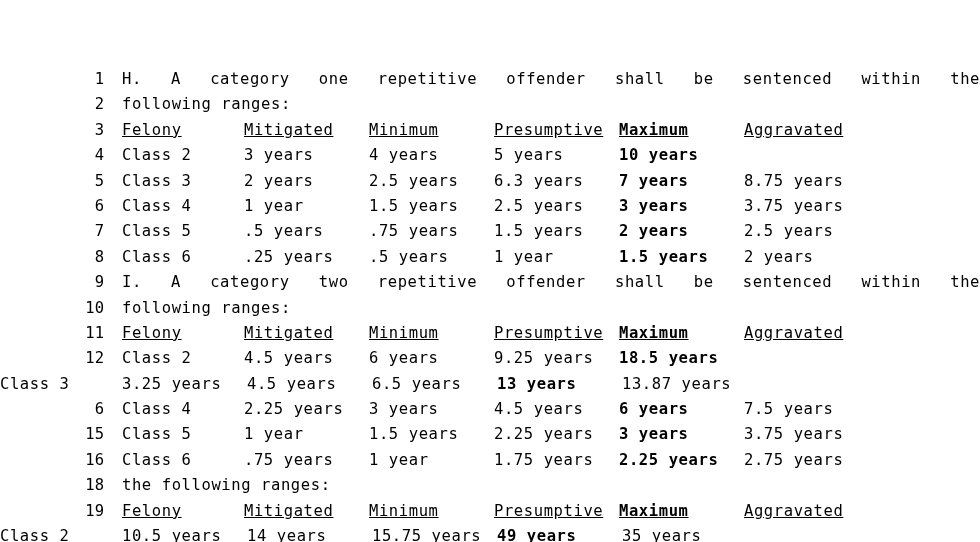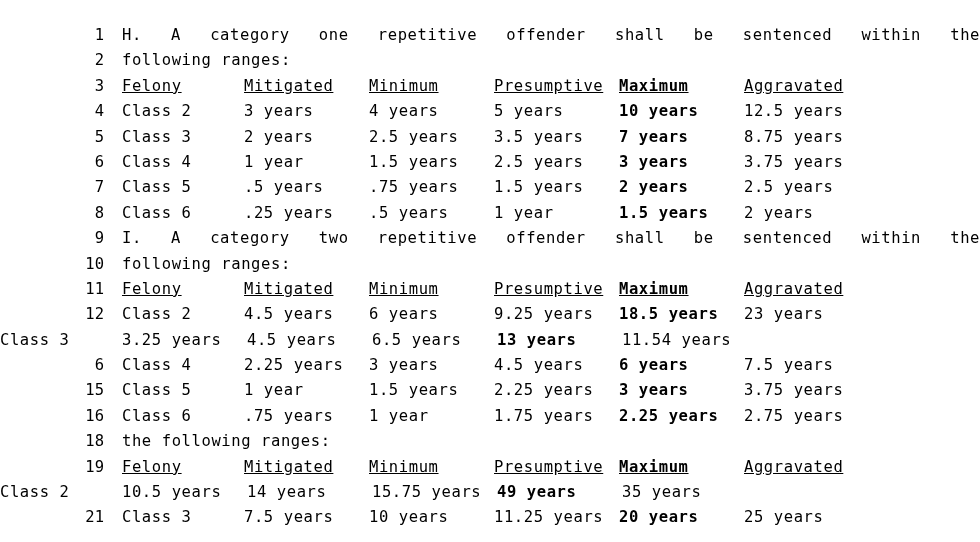"H. A category one repetitive" .content { margin-top: none -> 44px }
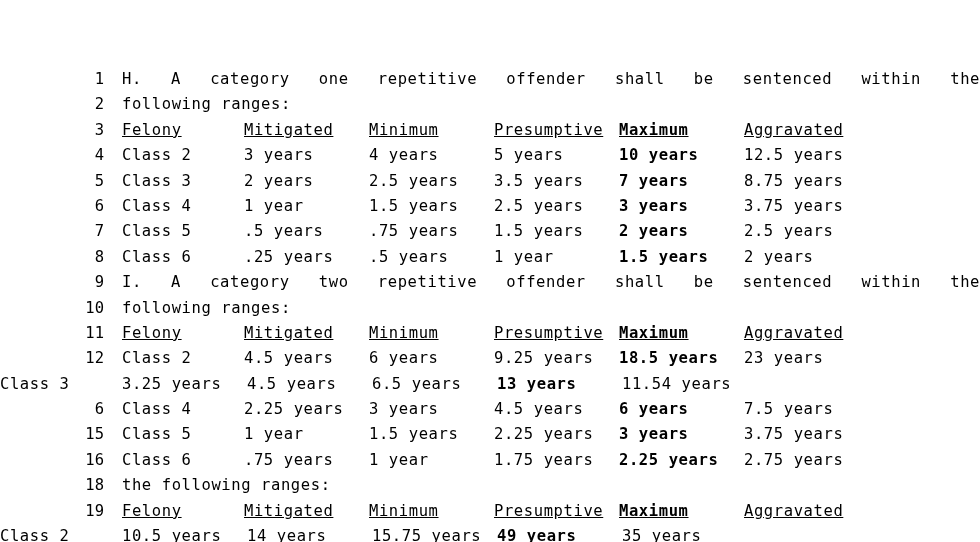"12.5 years" span.c5 { html: <span>12.5 years</span> -> none }
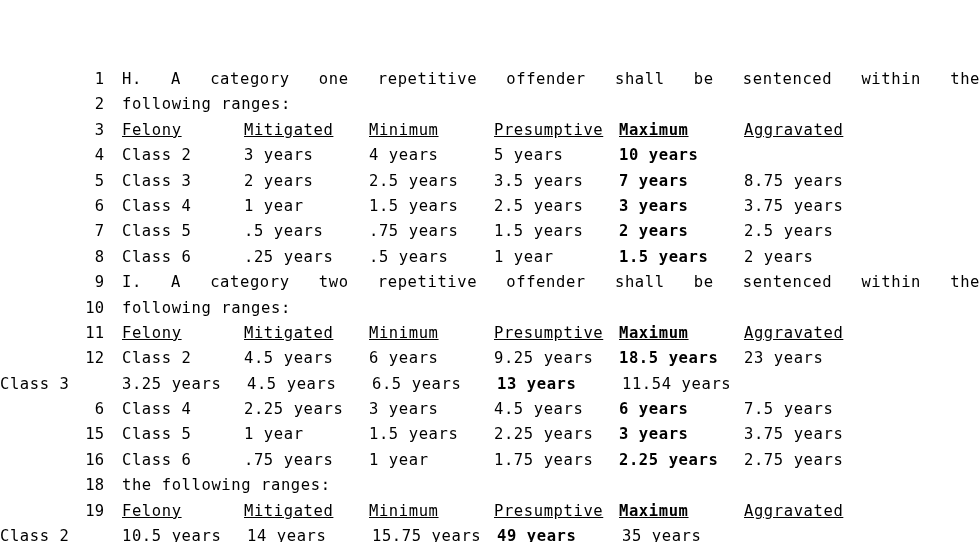"3.5 years" span.c3 { text: 3.5 -> 6.3 }
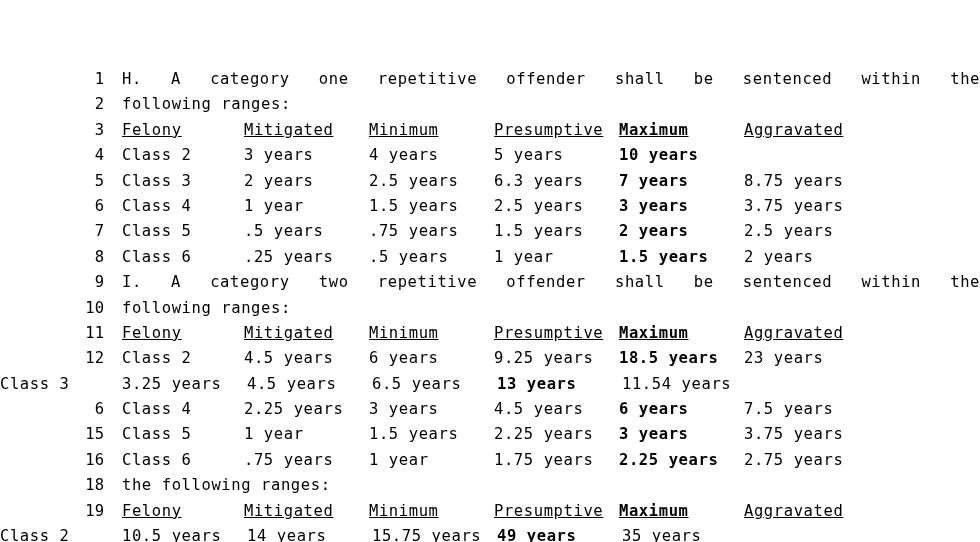"23 years" span.c5 { html: <span>23 years</span> -> none }
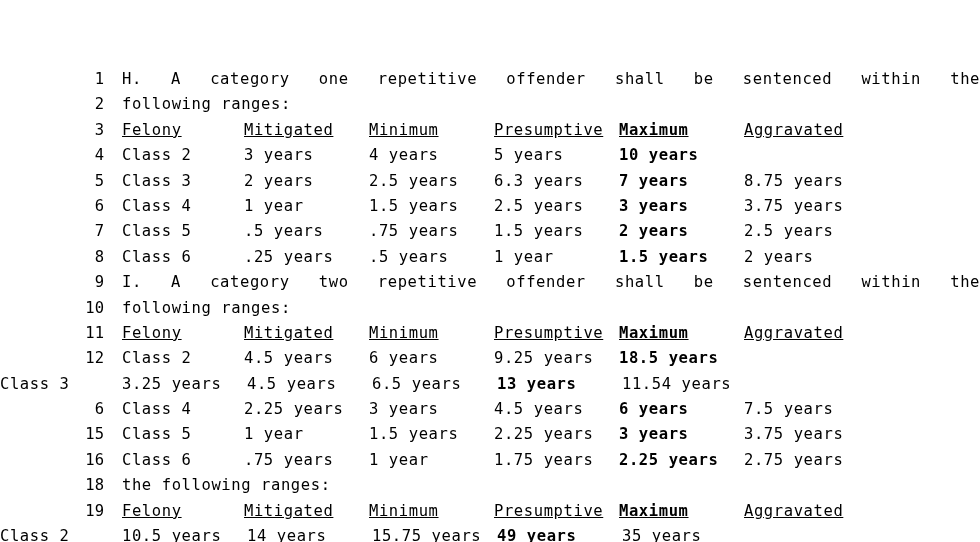"11.54 years" span.c5 { text: 11.54 -> 13.87 }
